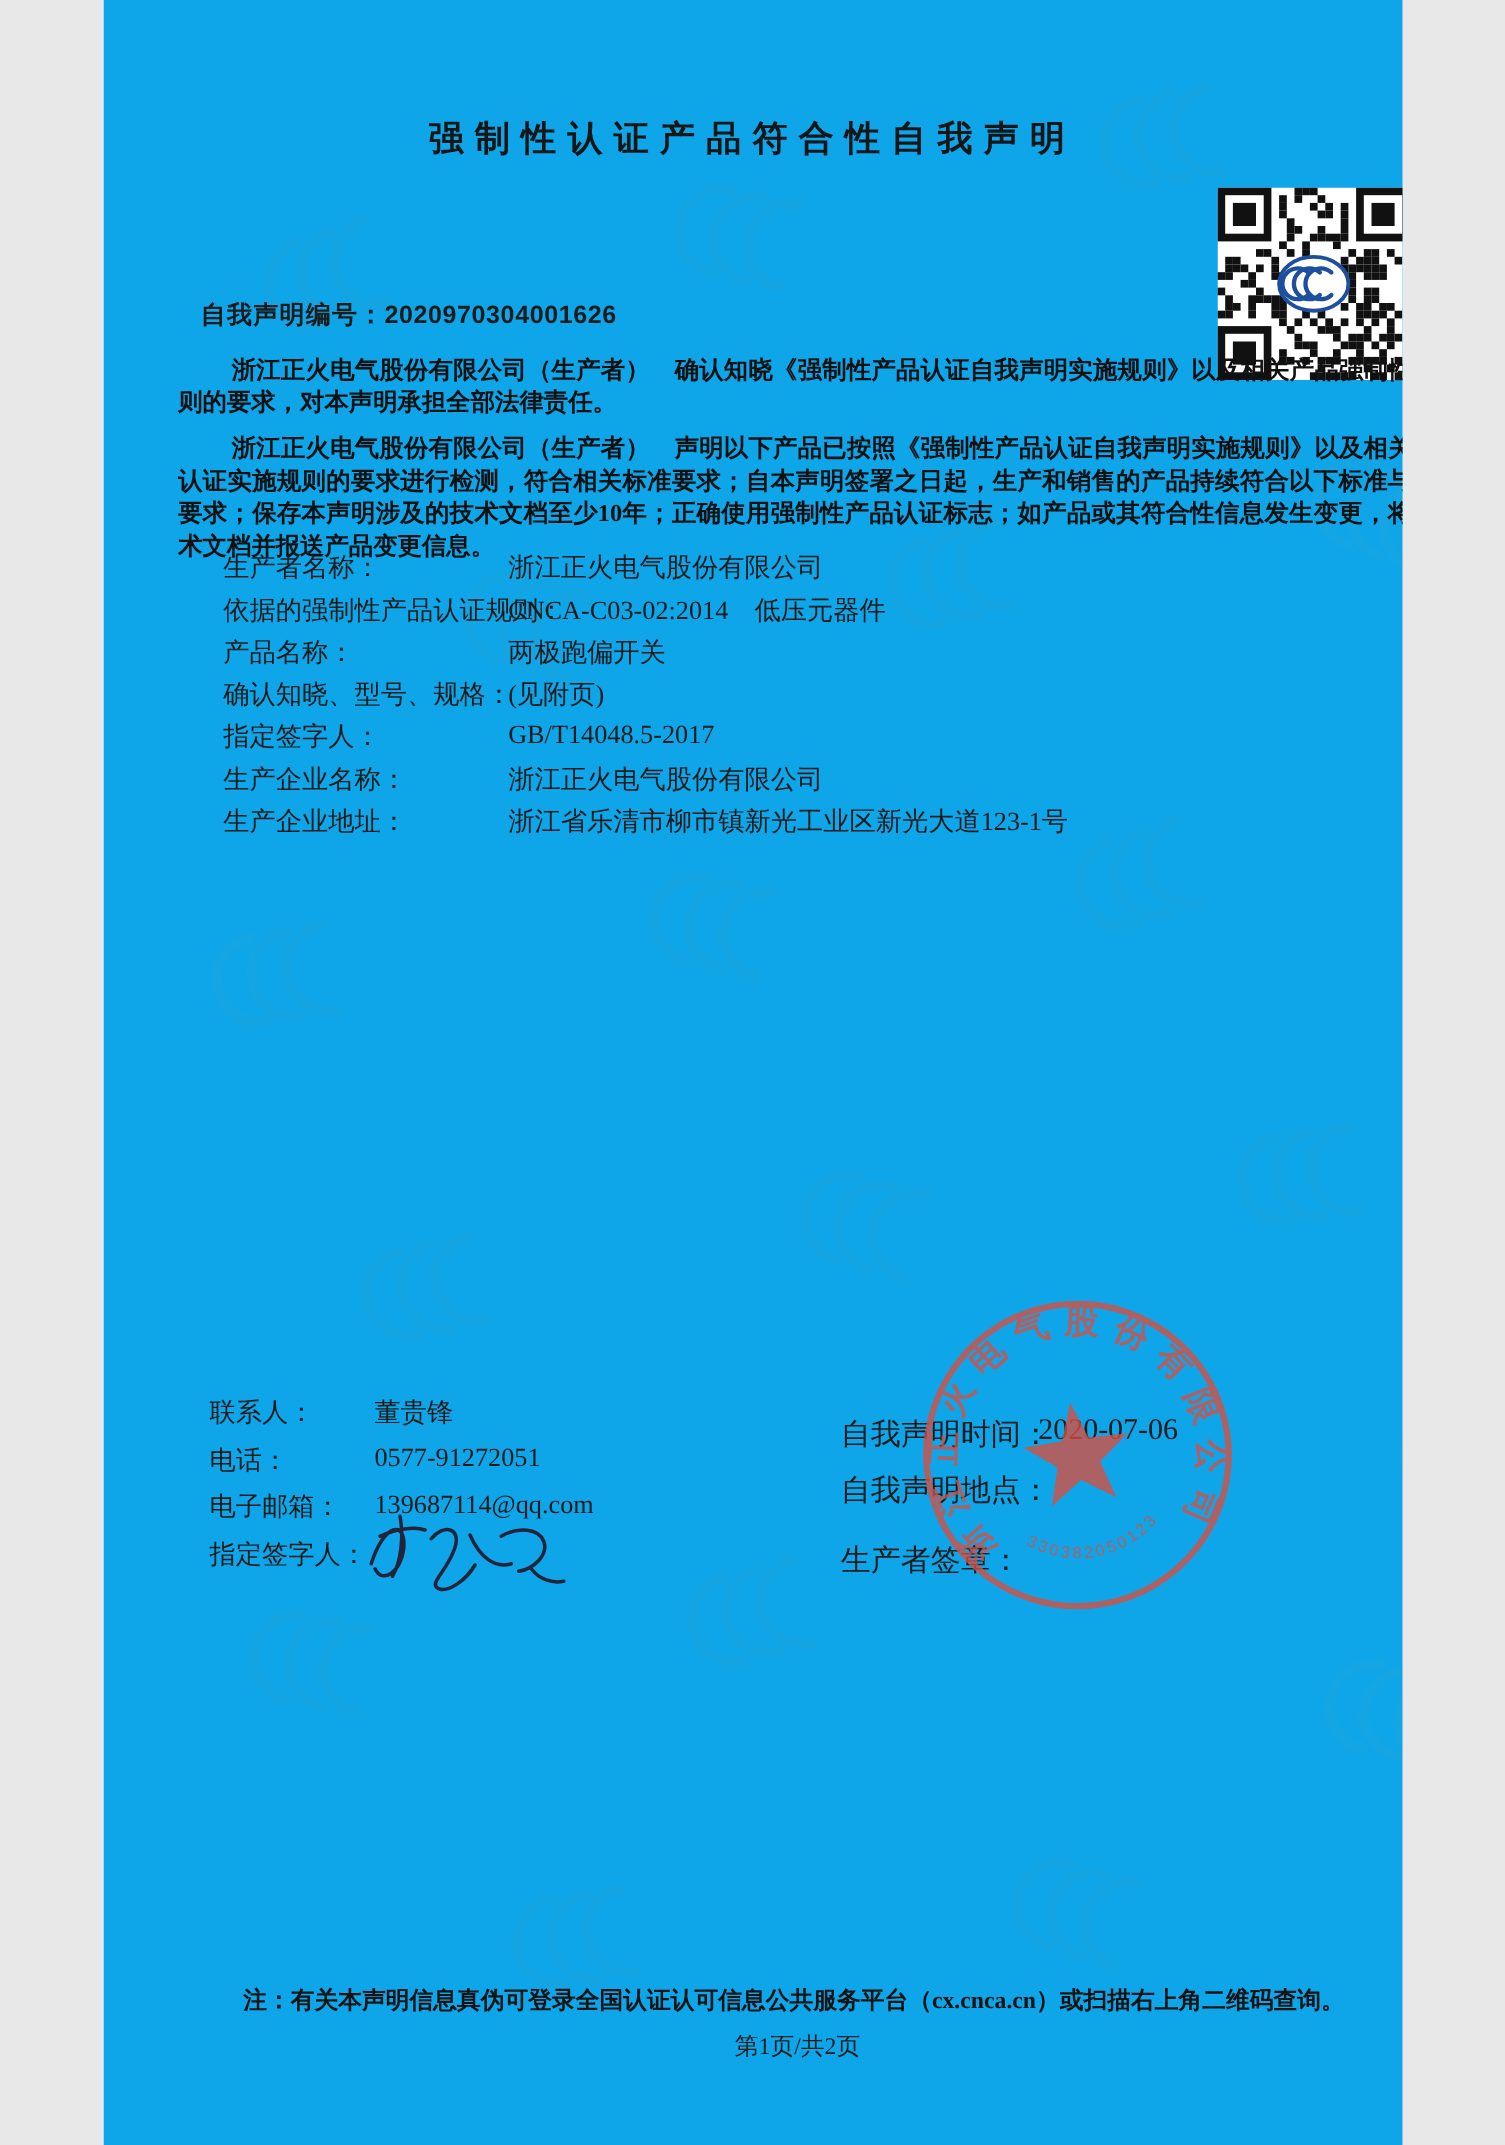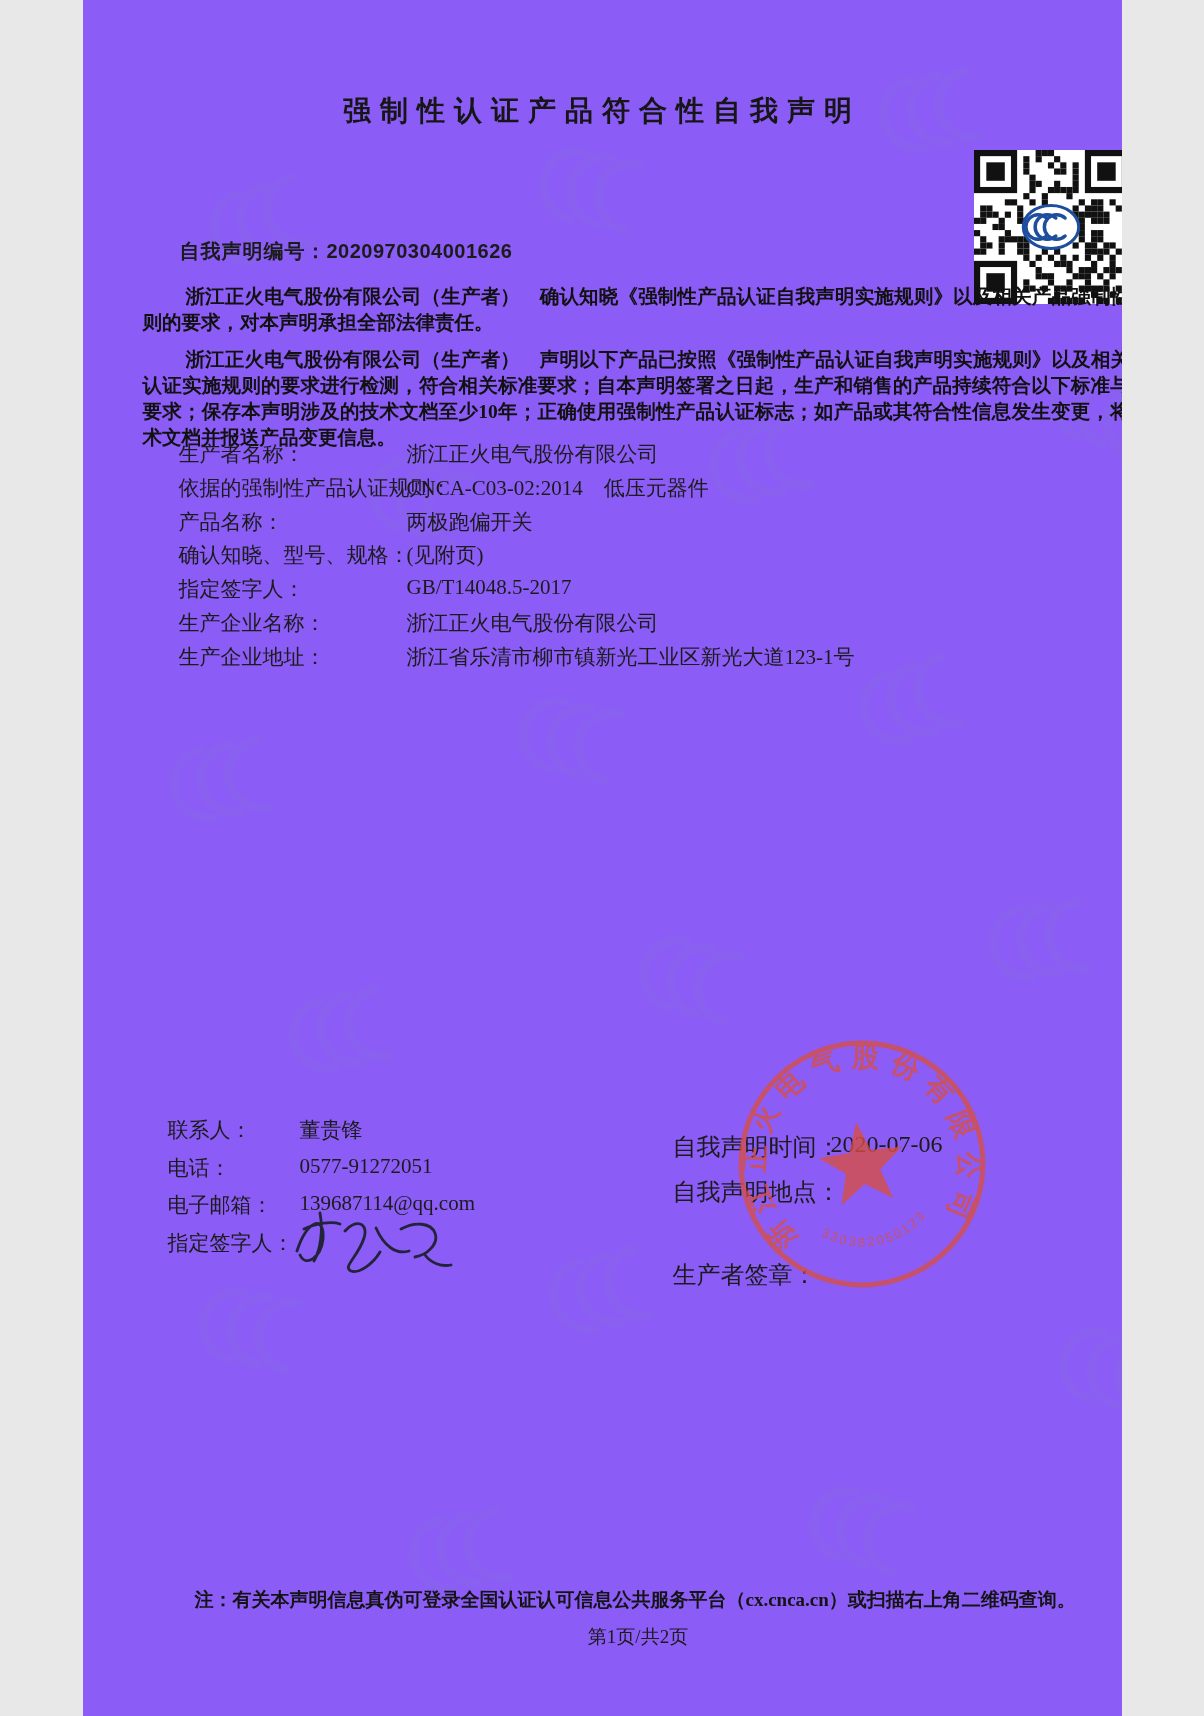"强制性认证产品符合性自我声明" .page { background: #8b5cf6 -> #0ea5e9 }
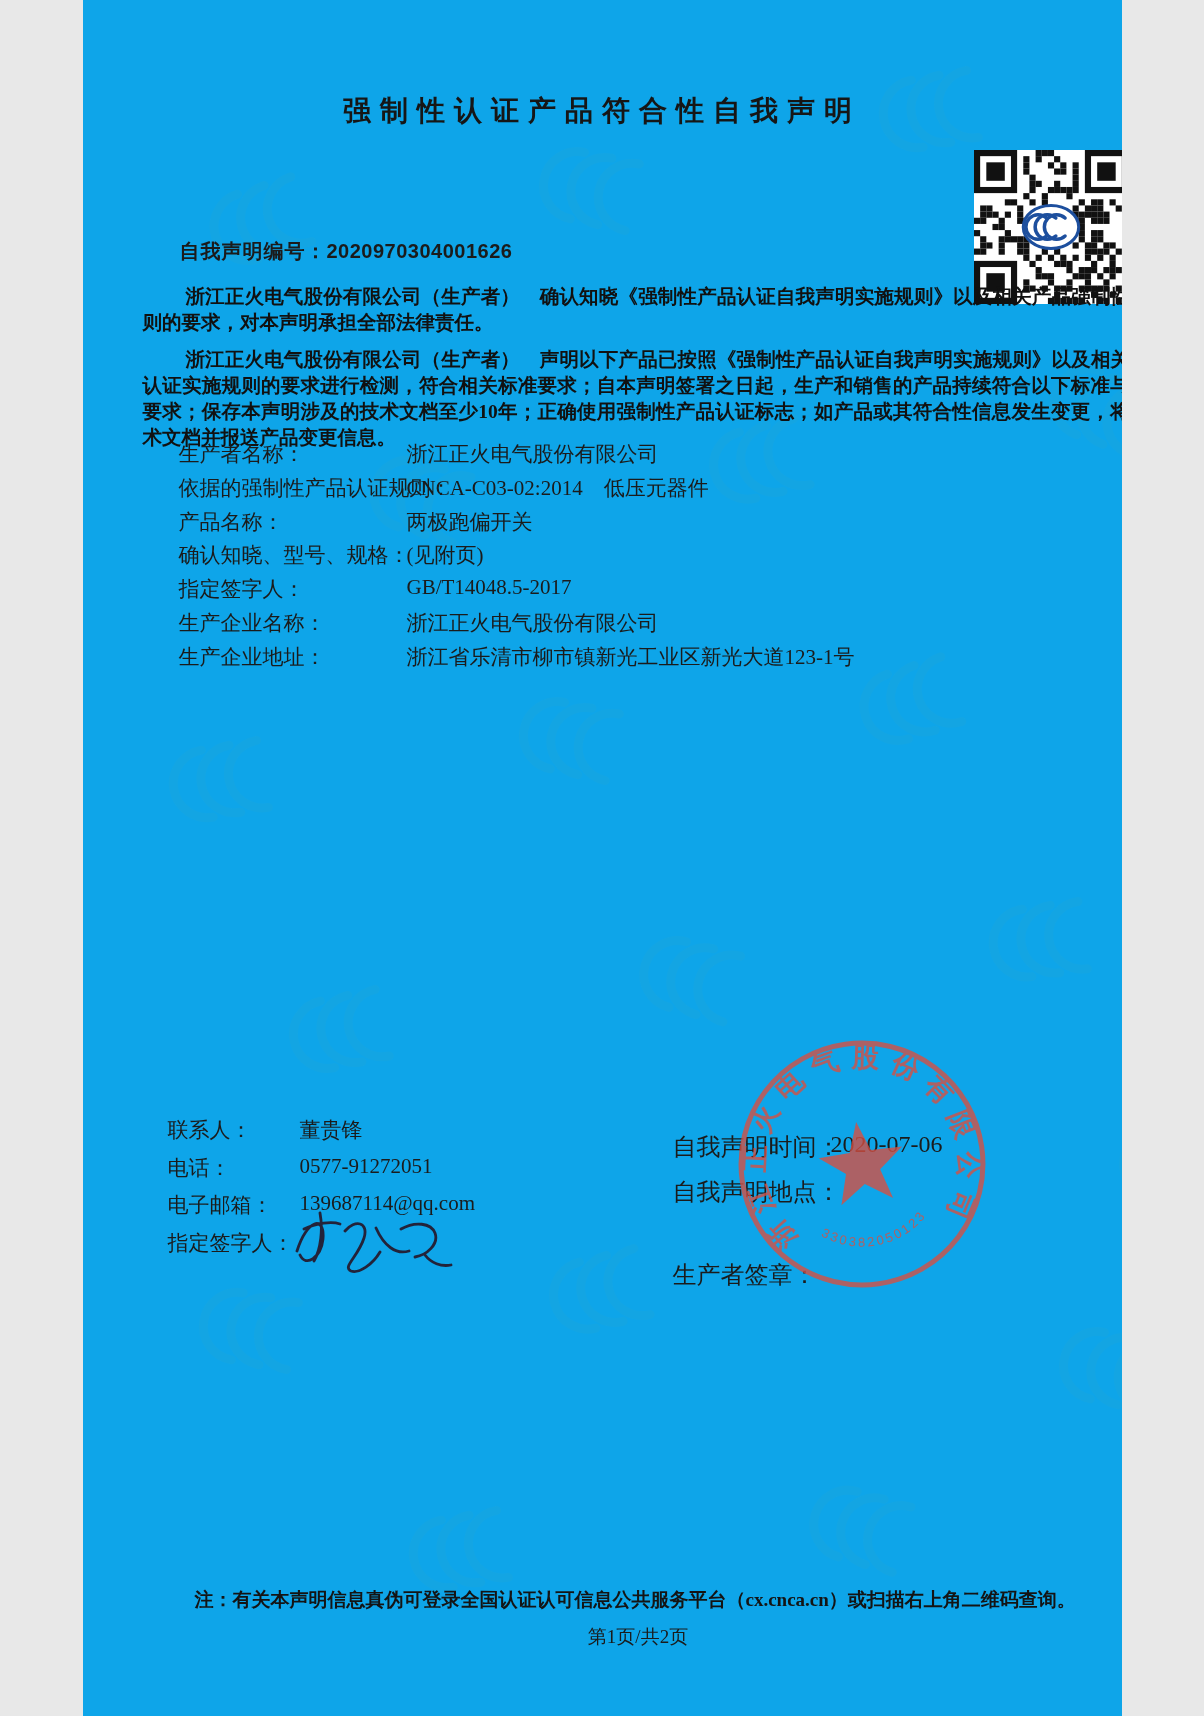"自我声明编号：2020970304001626" .decl-no { left: 97px -> 78px }
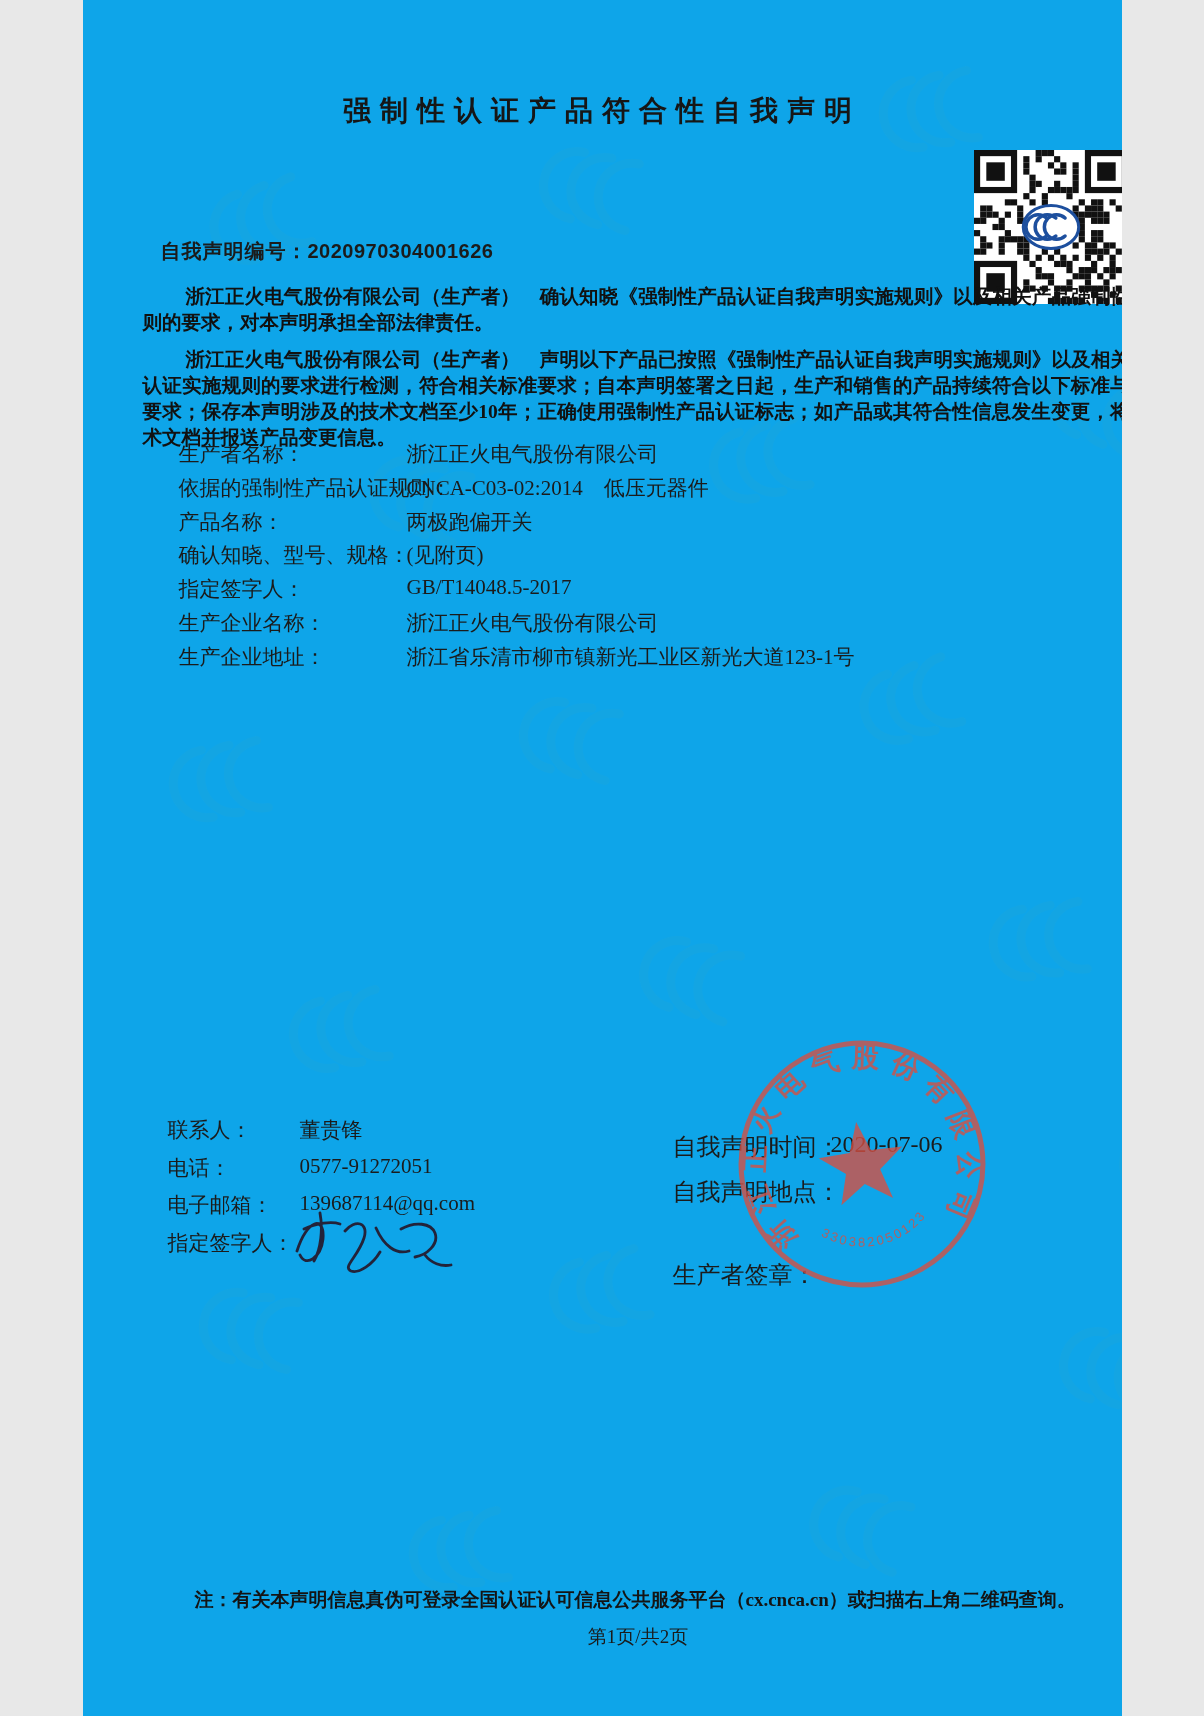"生产者签章：" .mrow.sign { margin-top: 51px -> 24px }
